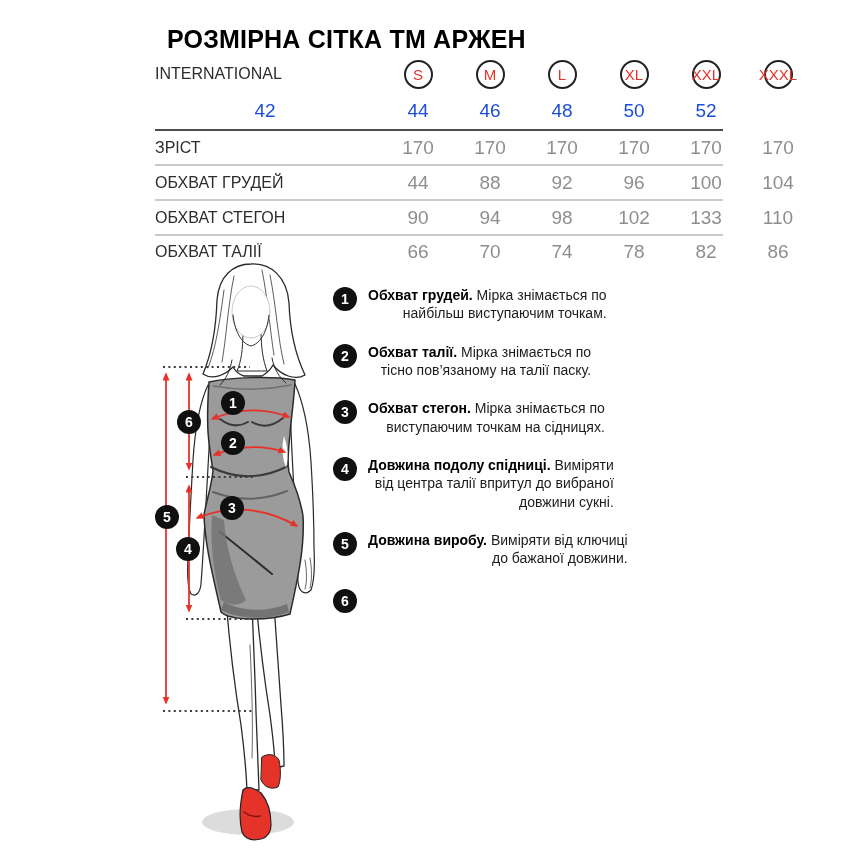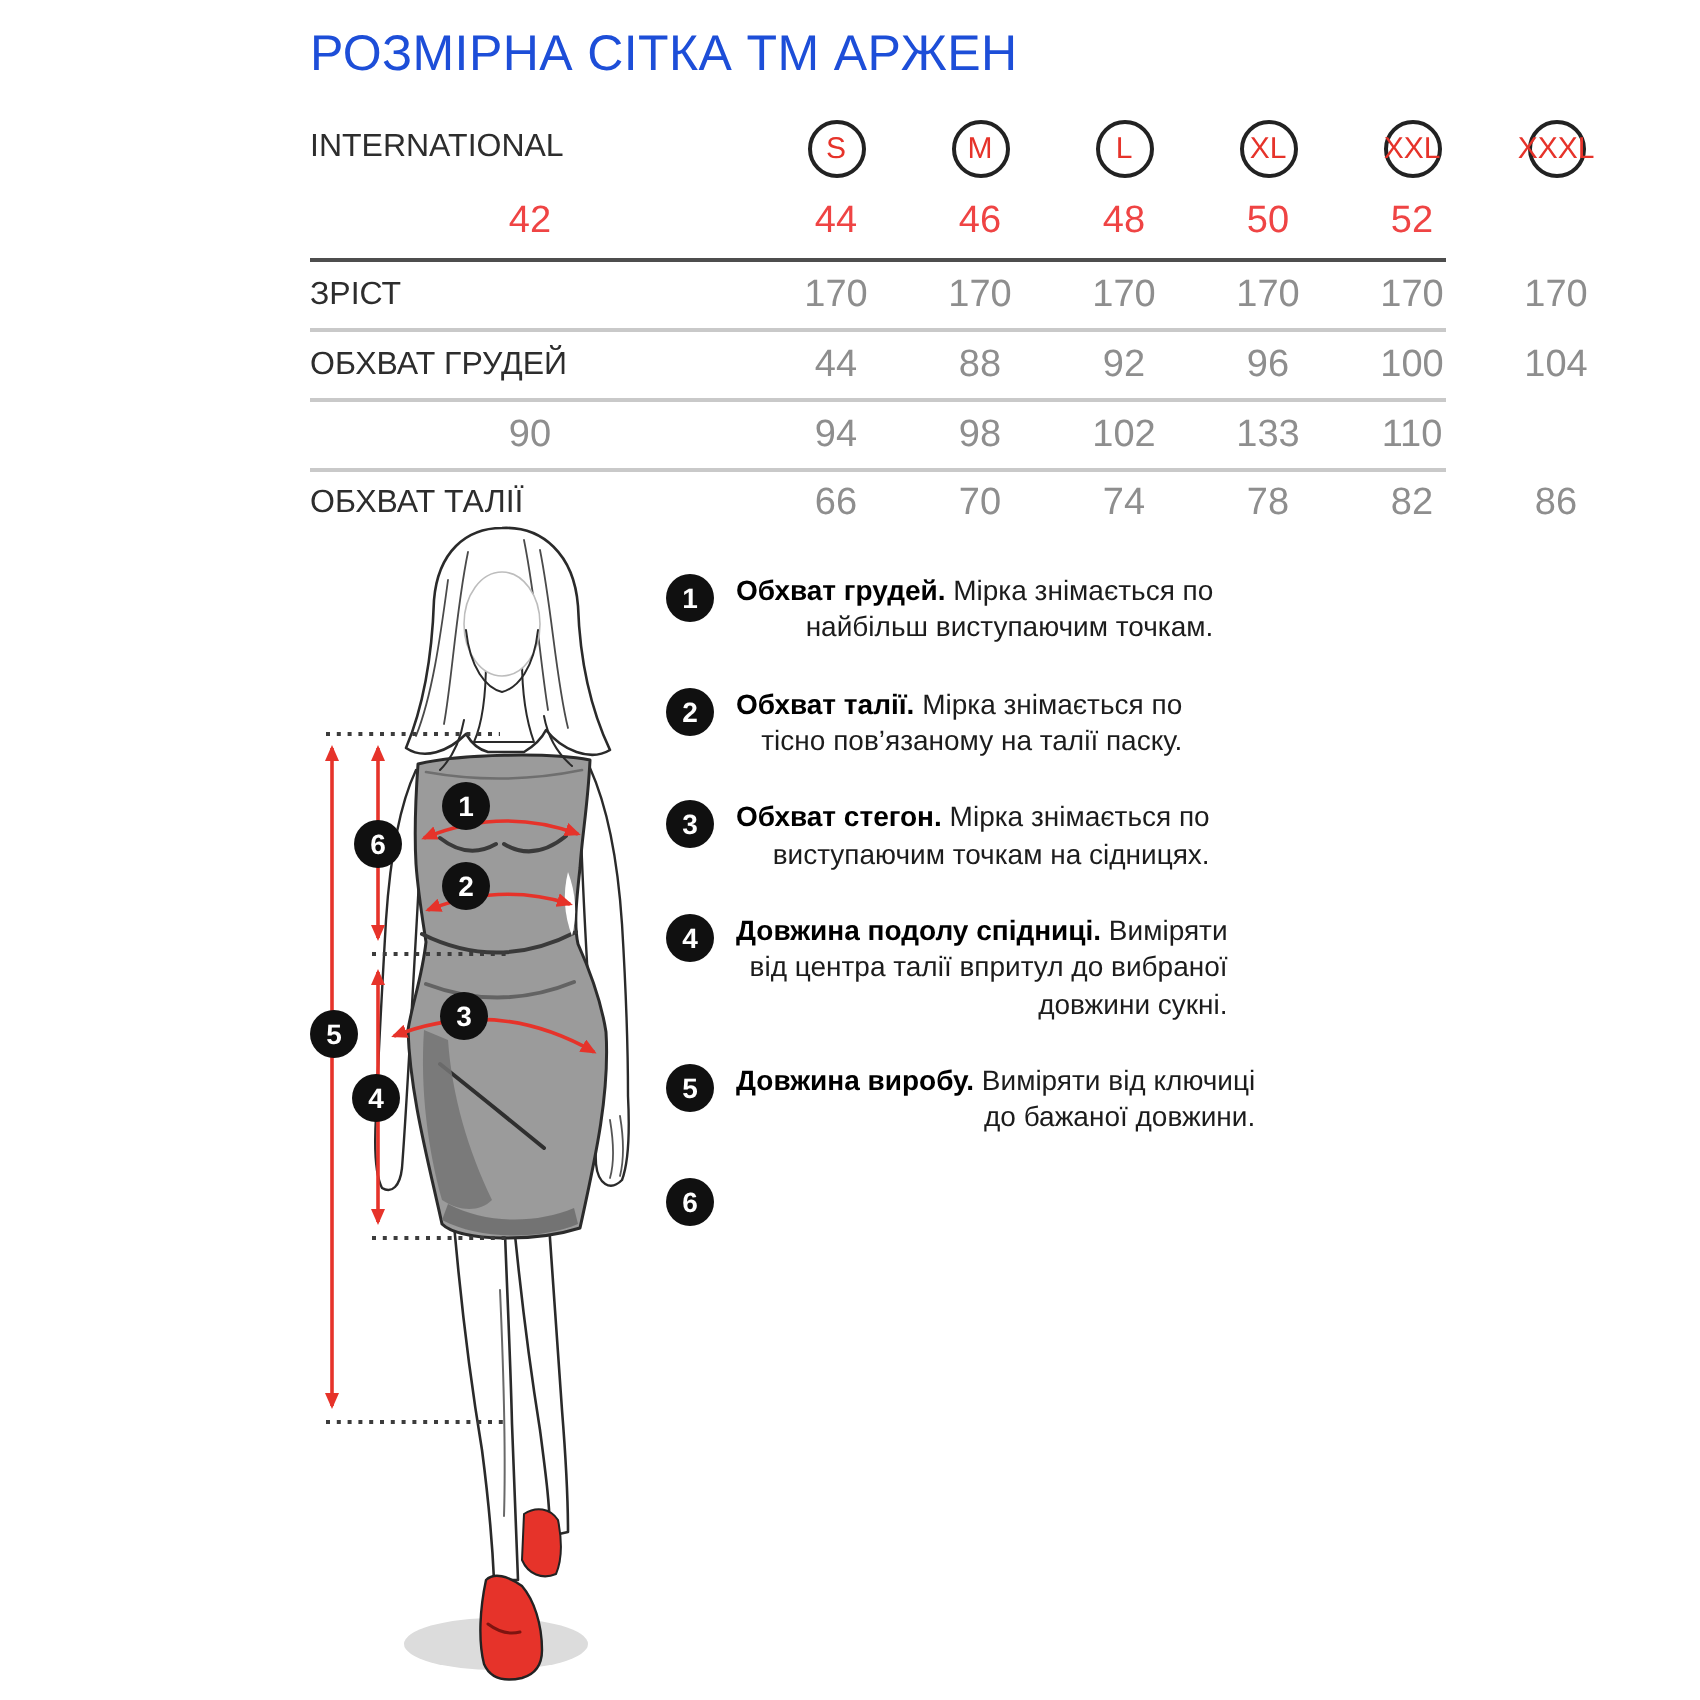"РОЗМІРНА СІТКА ТМ АРЖЕН" .title { color: #1d4ed8 -> #000000; font-weight: 400 -> 700; margin: 0 -> 12px }
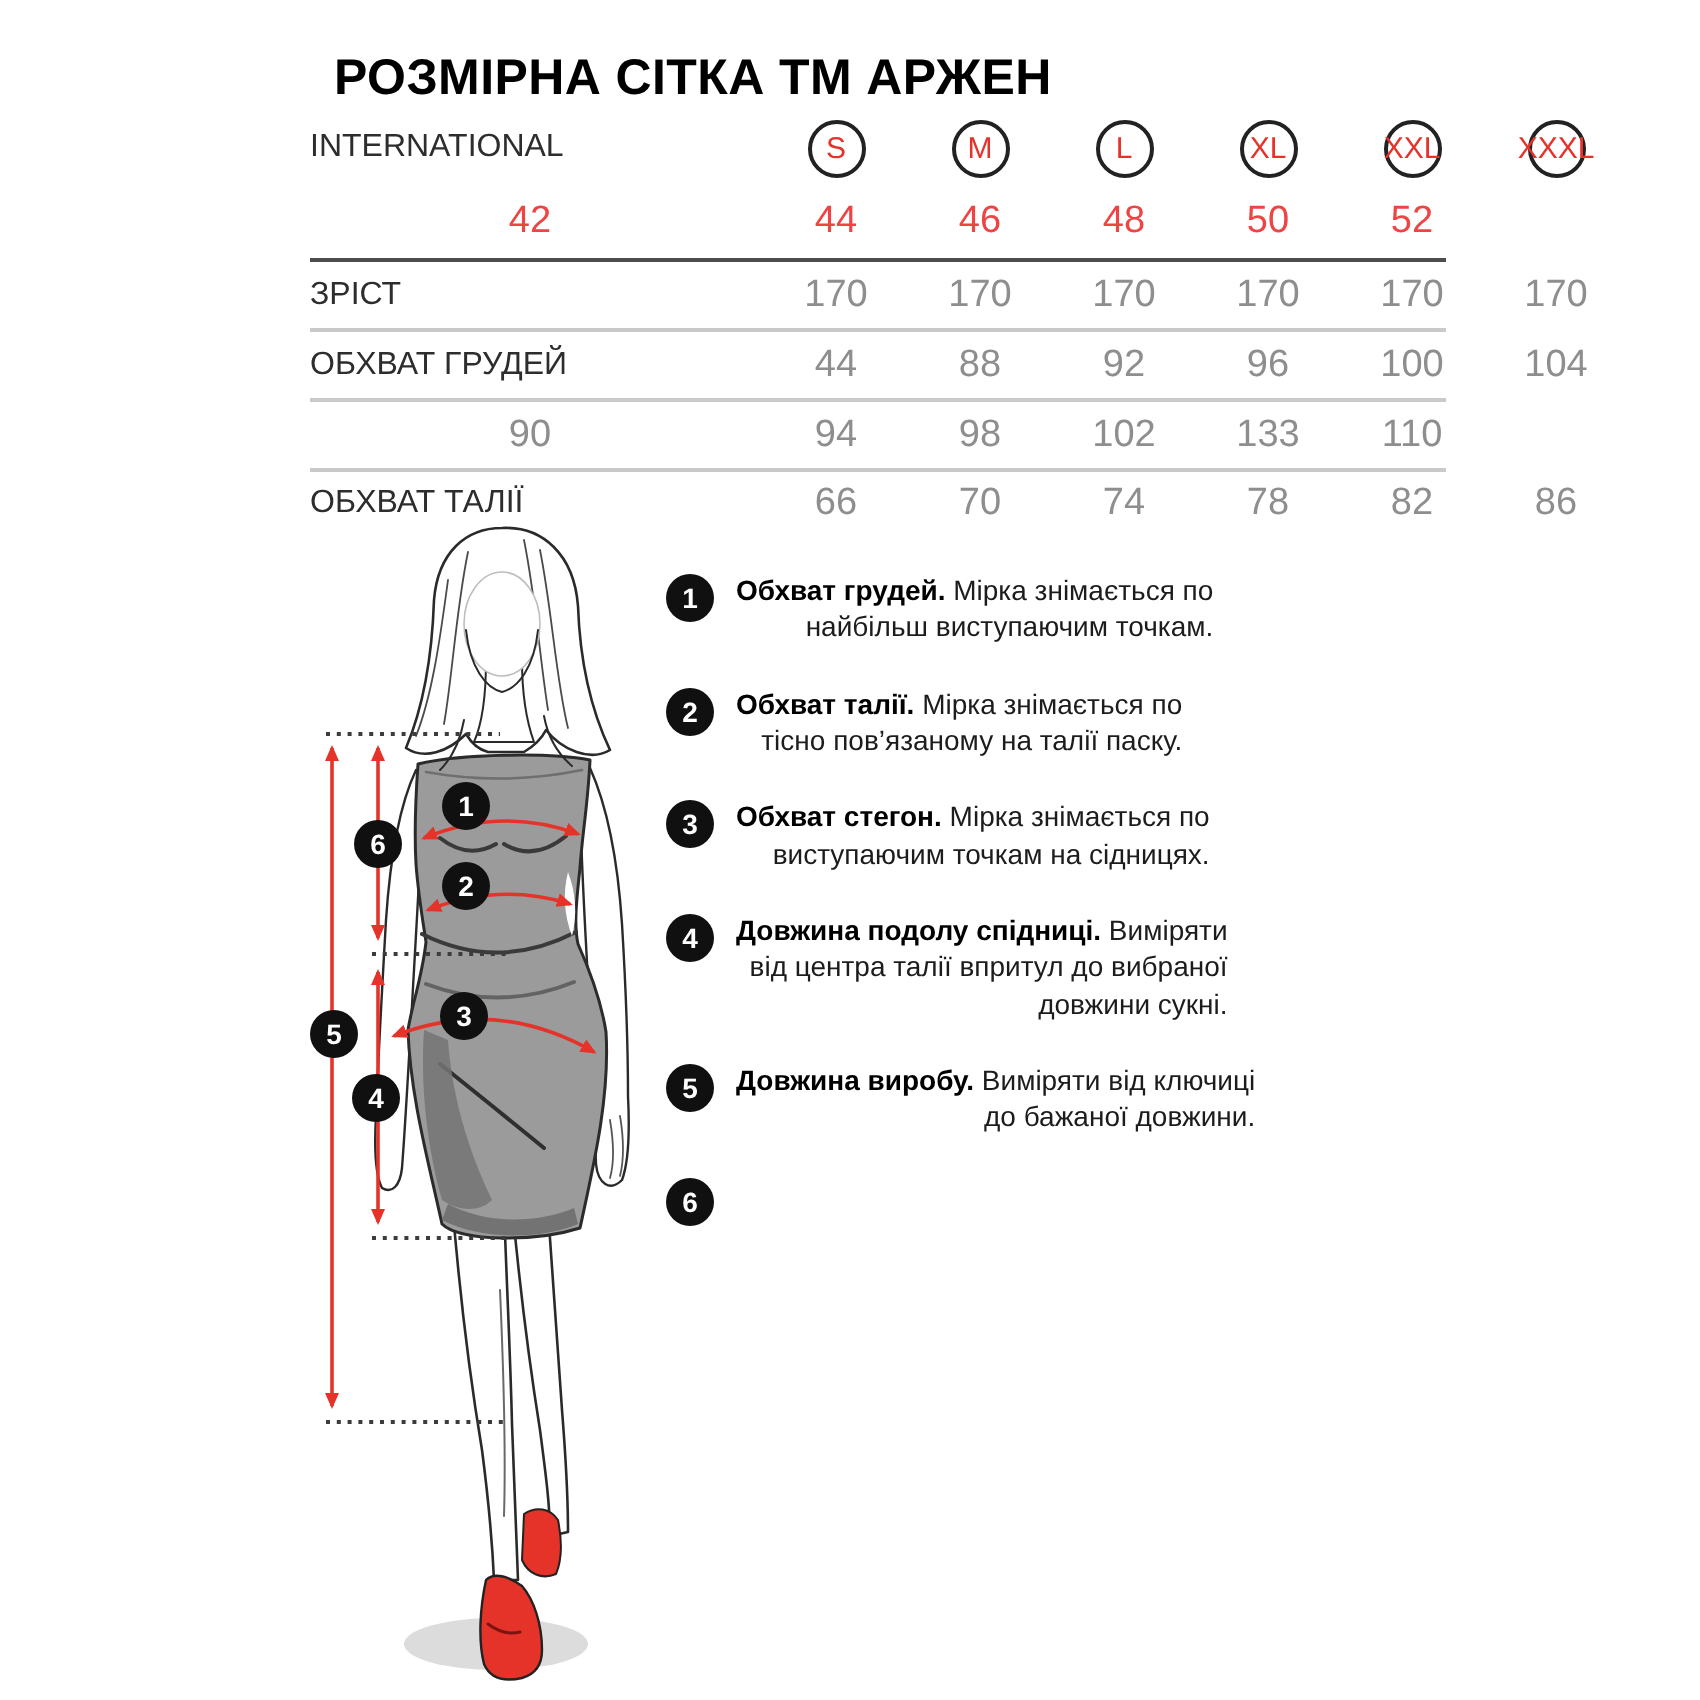"42" .t-ua .tval { color: #ef4444 -> #1d4ed8 }
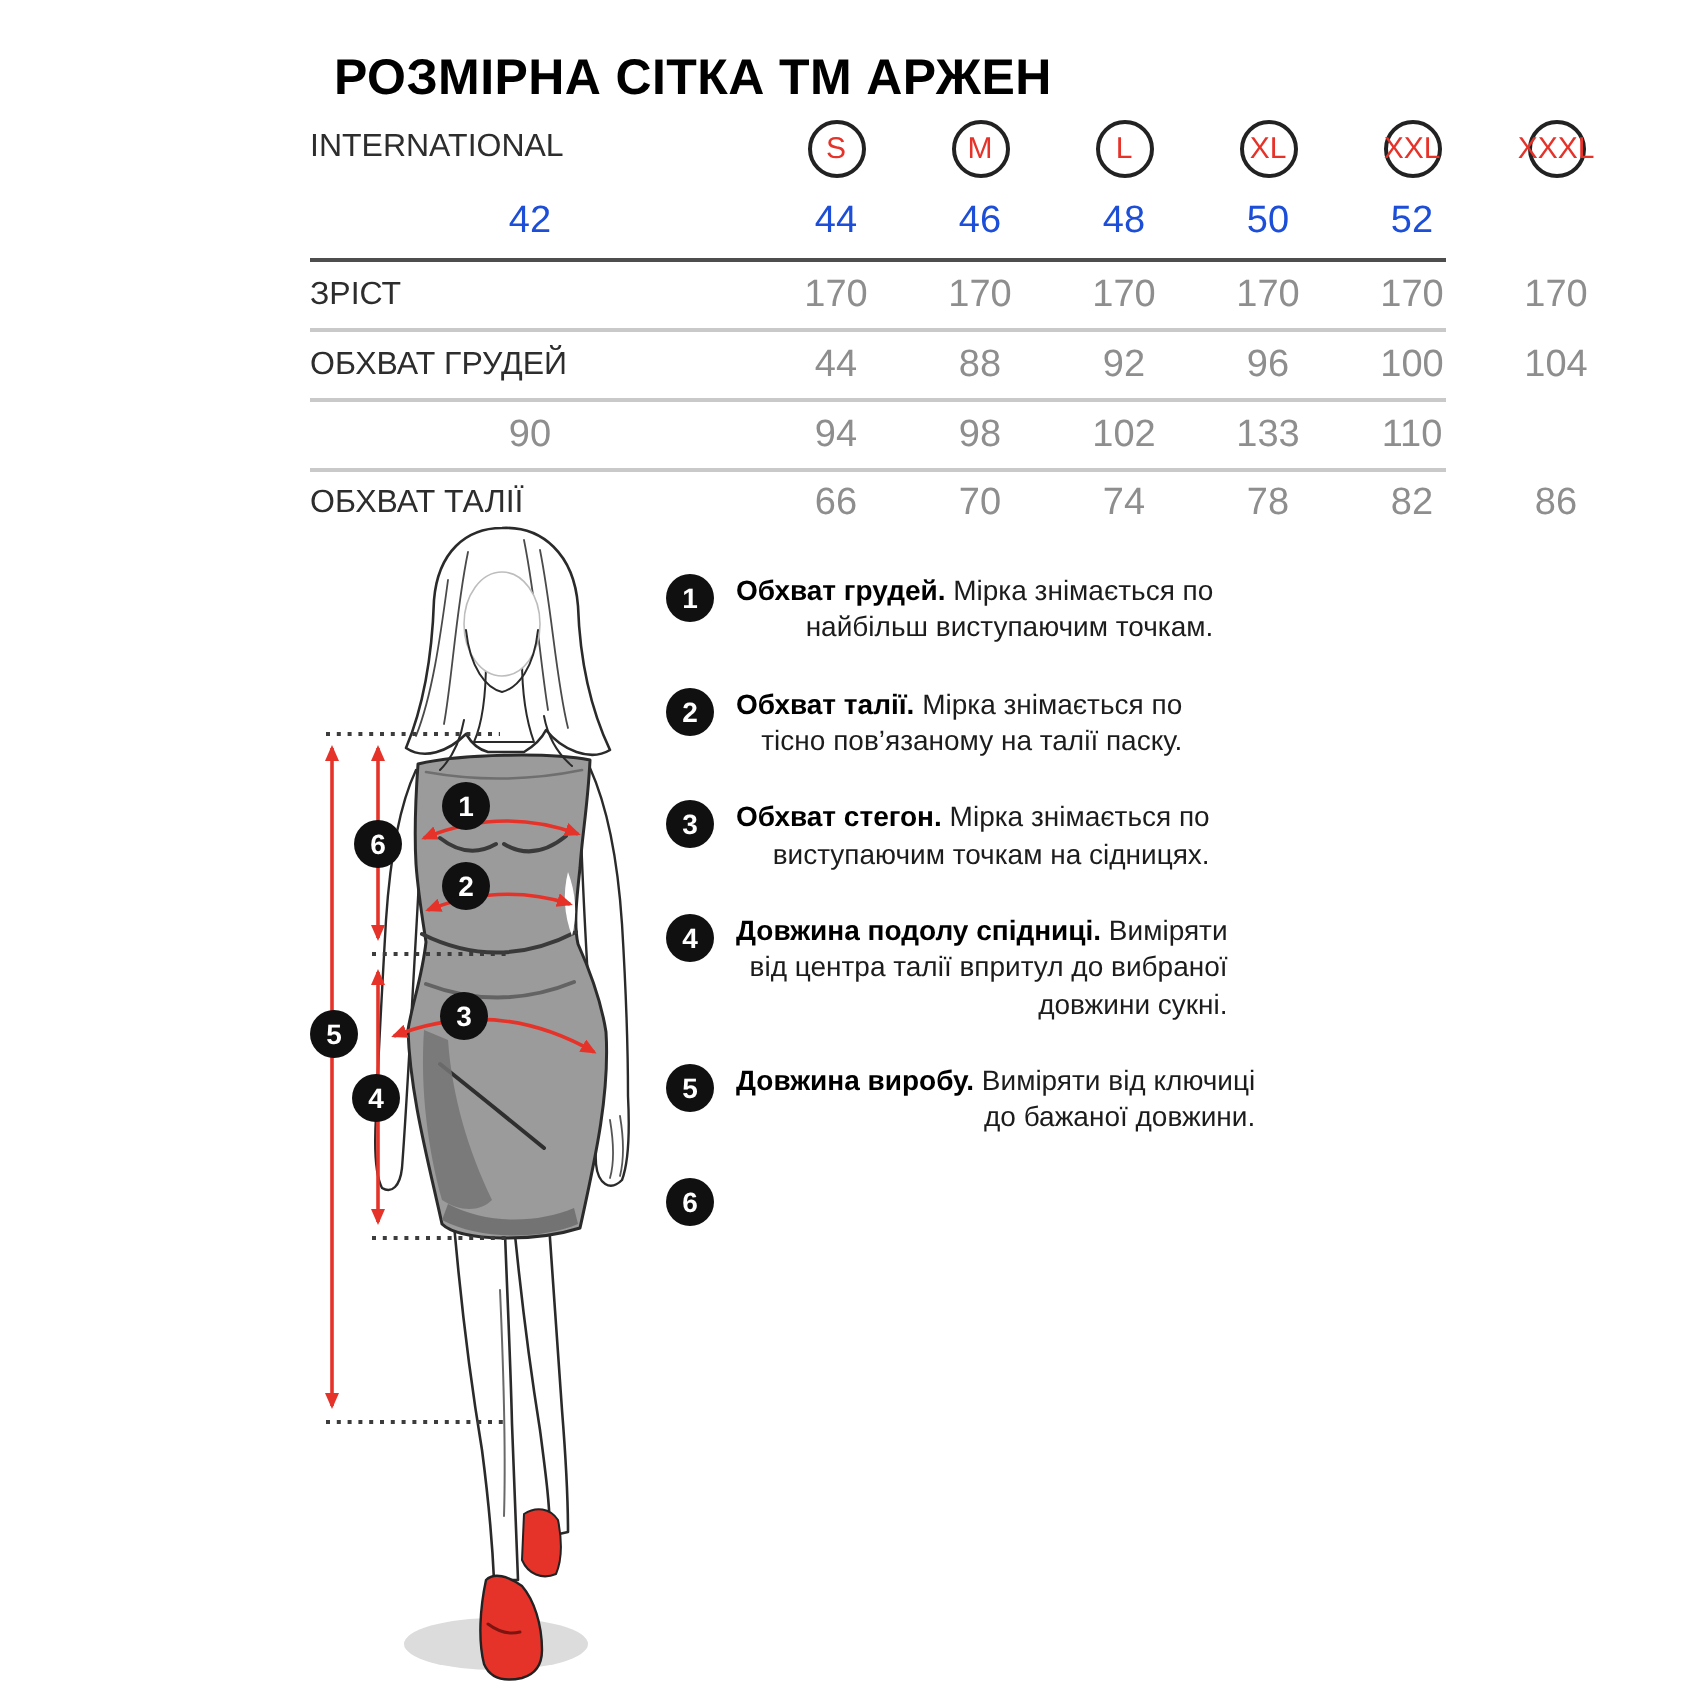"ОБХВАТ СТЕГОН" div.tlabel { html: none -> <div>ОБХВАТ СТЕГОН</div> }
